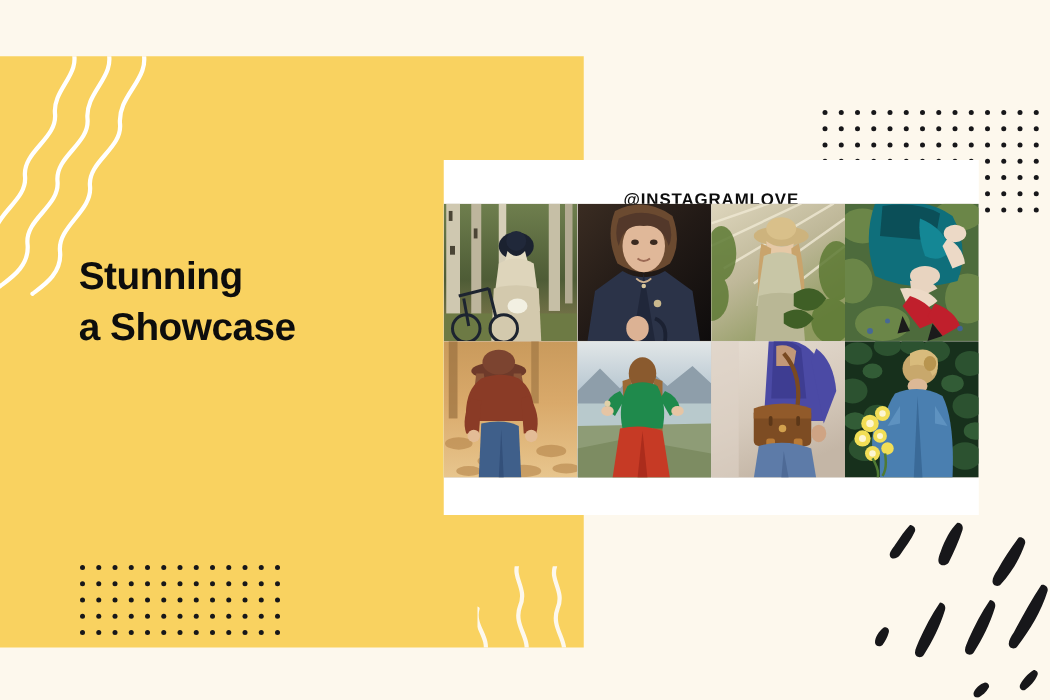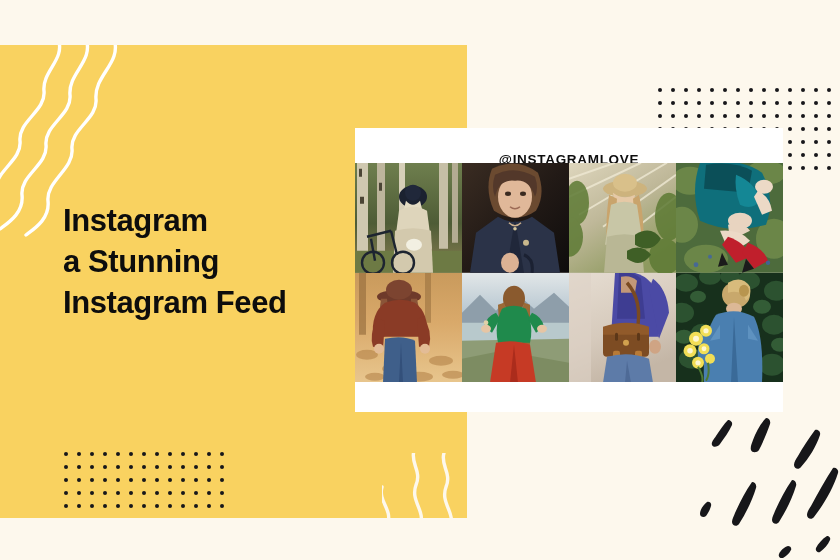"Instagram" span.line { text: Instagram -> Stunning }
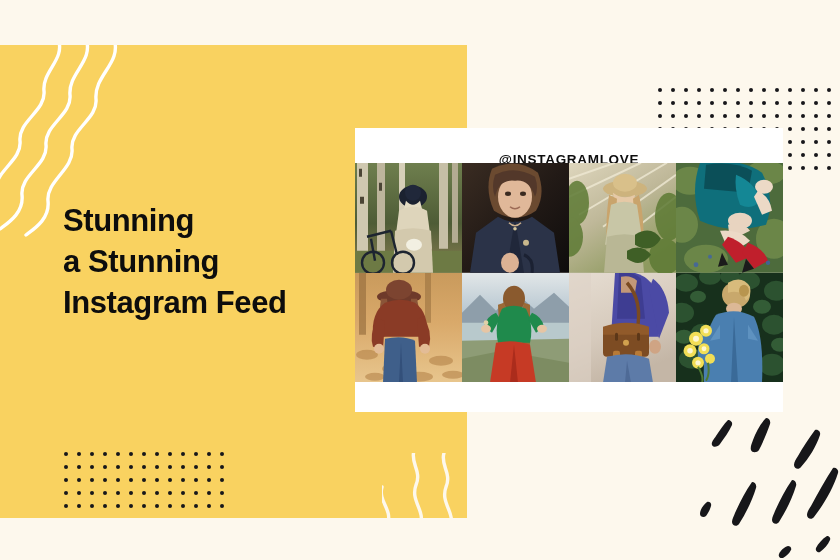"a Stunning" span.line { text: Stunning -> Showcase }
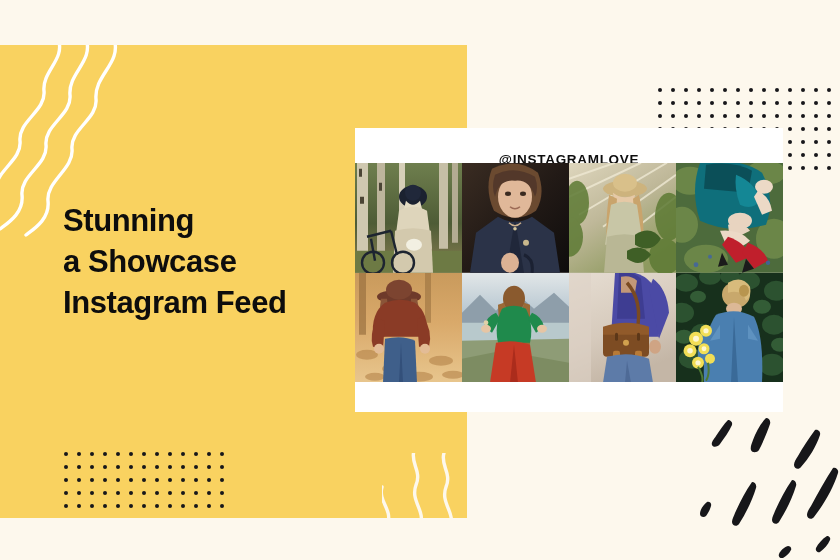"Instagram Feed" span.line { html: <span>Instagram Feed</span> -> none }
